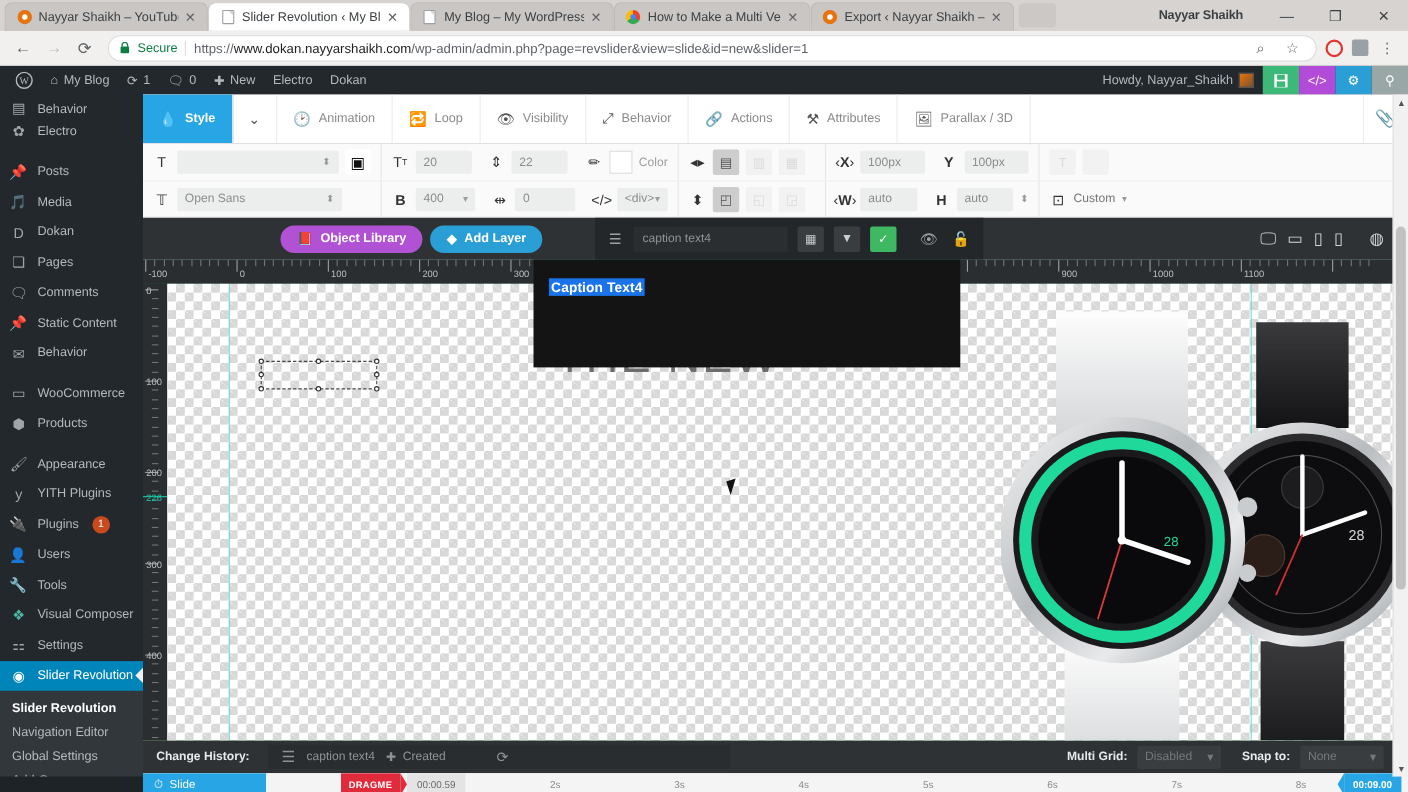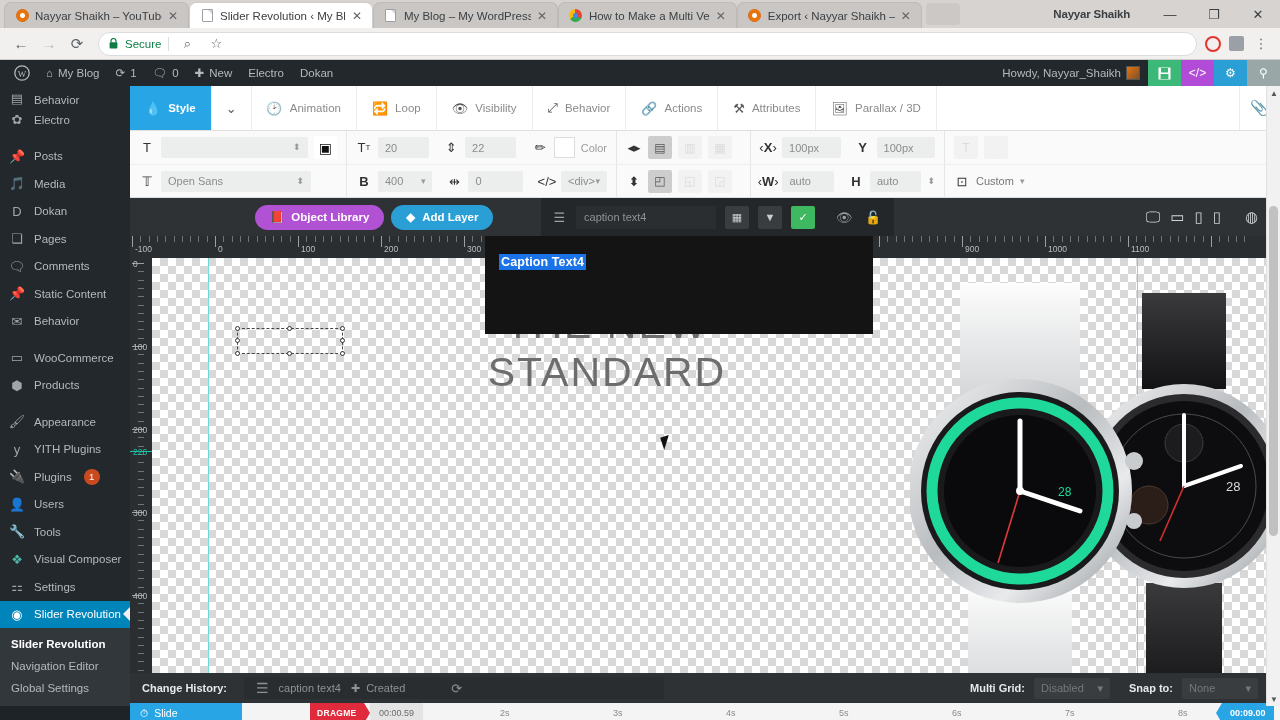"https://www.dokan.nayyarshaikh.com/wp-ad" span { html: none -> <span><span>https://</span><span>www.dokan.nayyarshaikh.com</span><span>/wp-admin/admin.php?page=revslider&amp;view=slide&amp;id=new&amp;slider=1</span></span> }
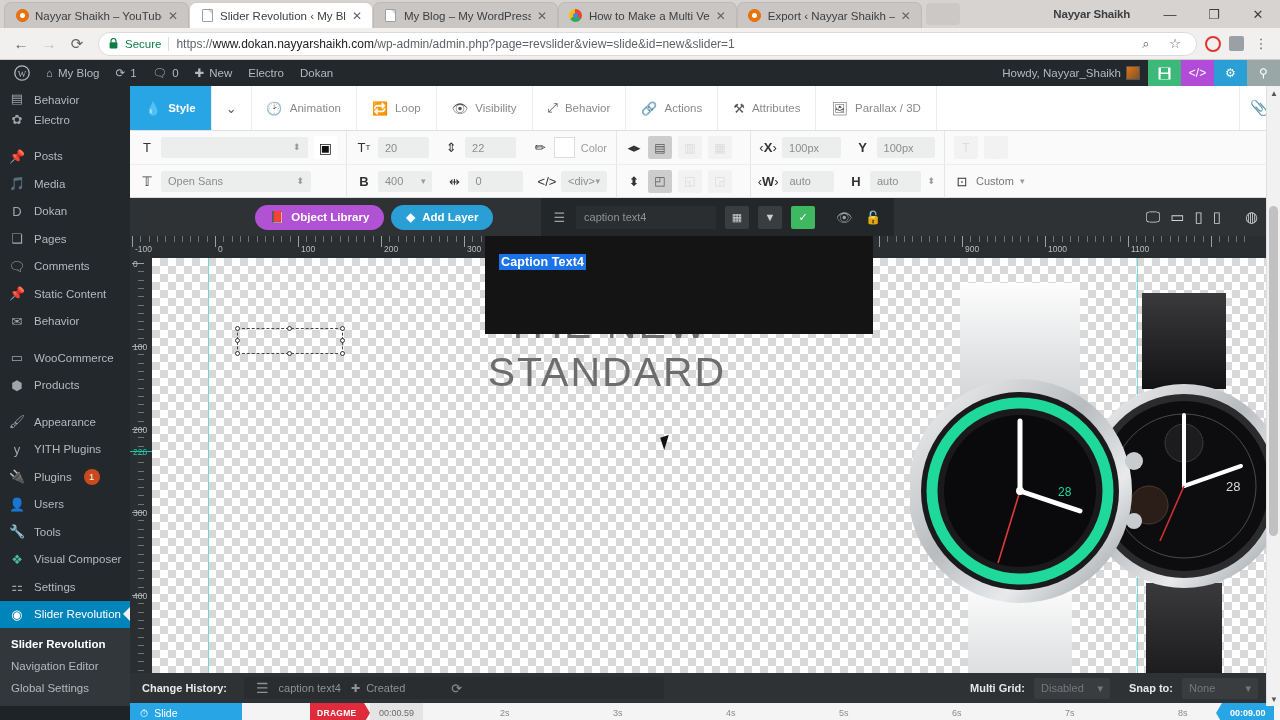"STANDARD" div { html: <div>STANDARD</div> -> none }
